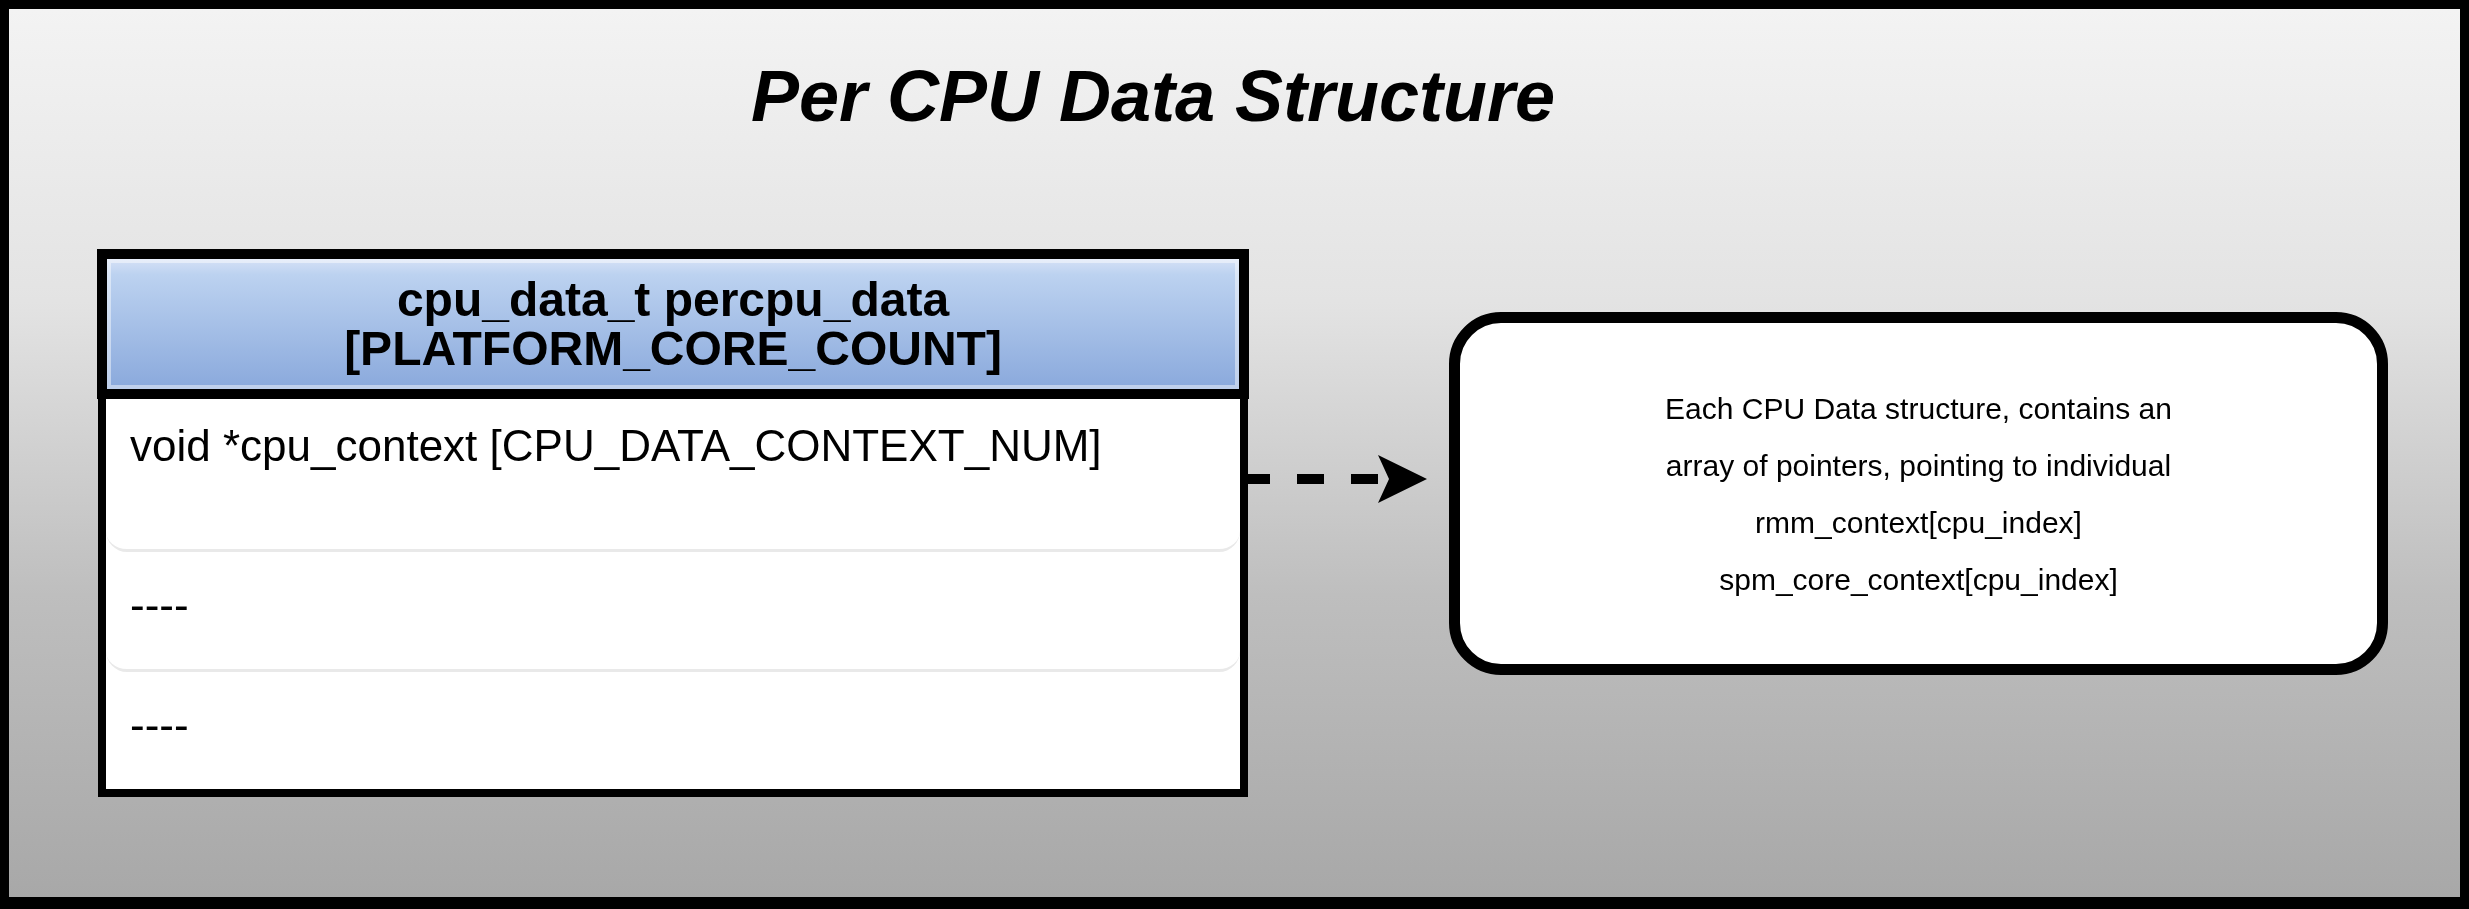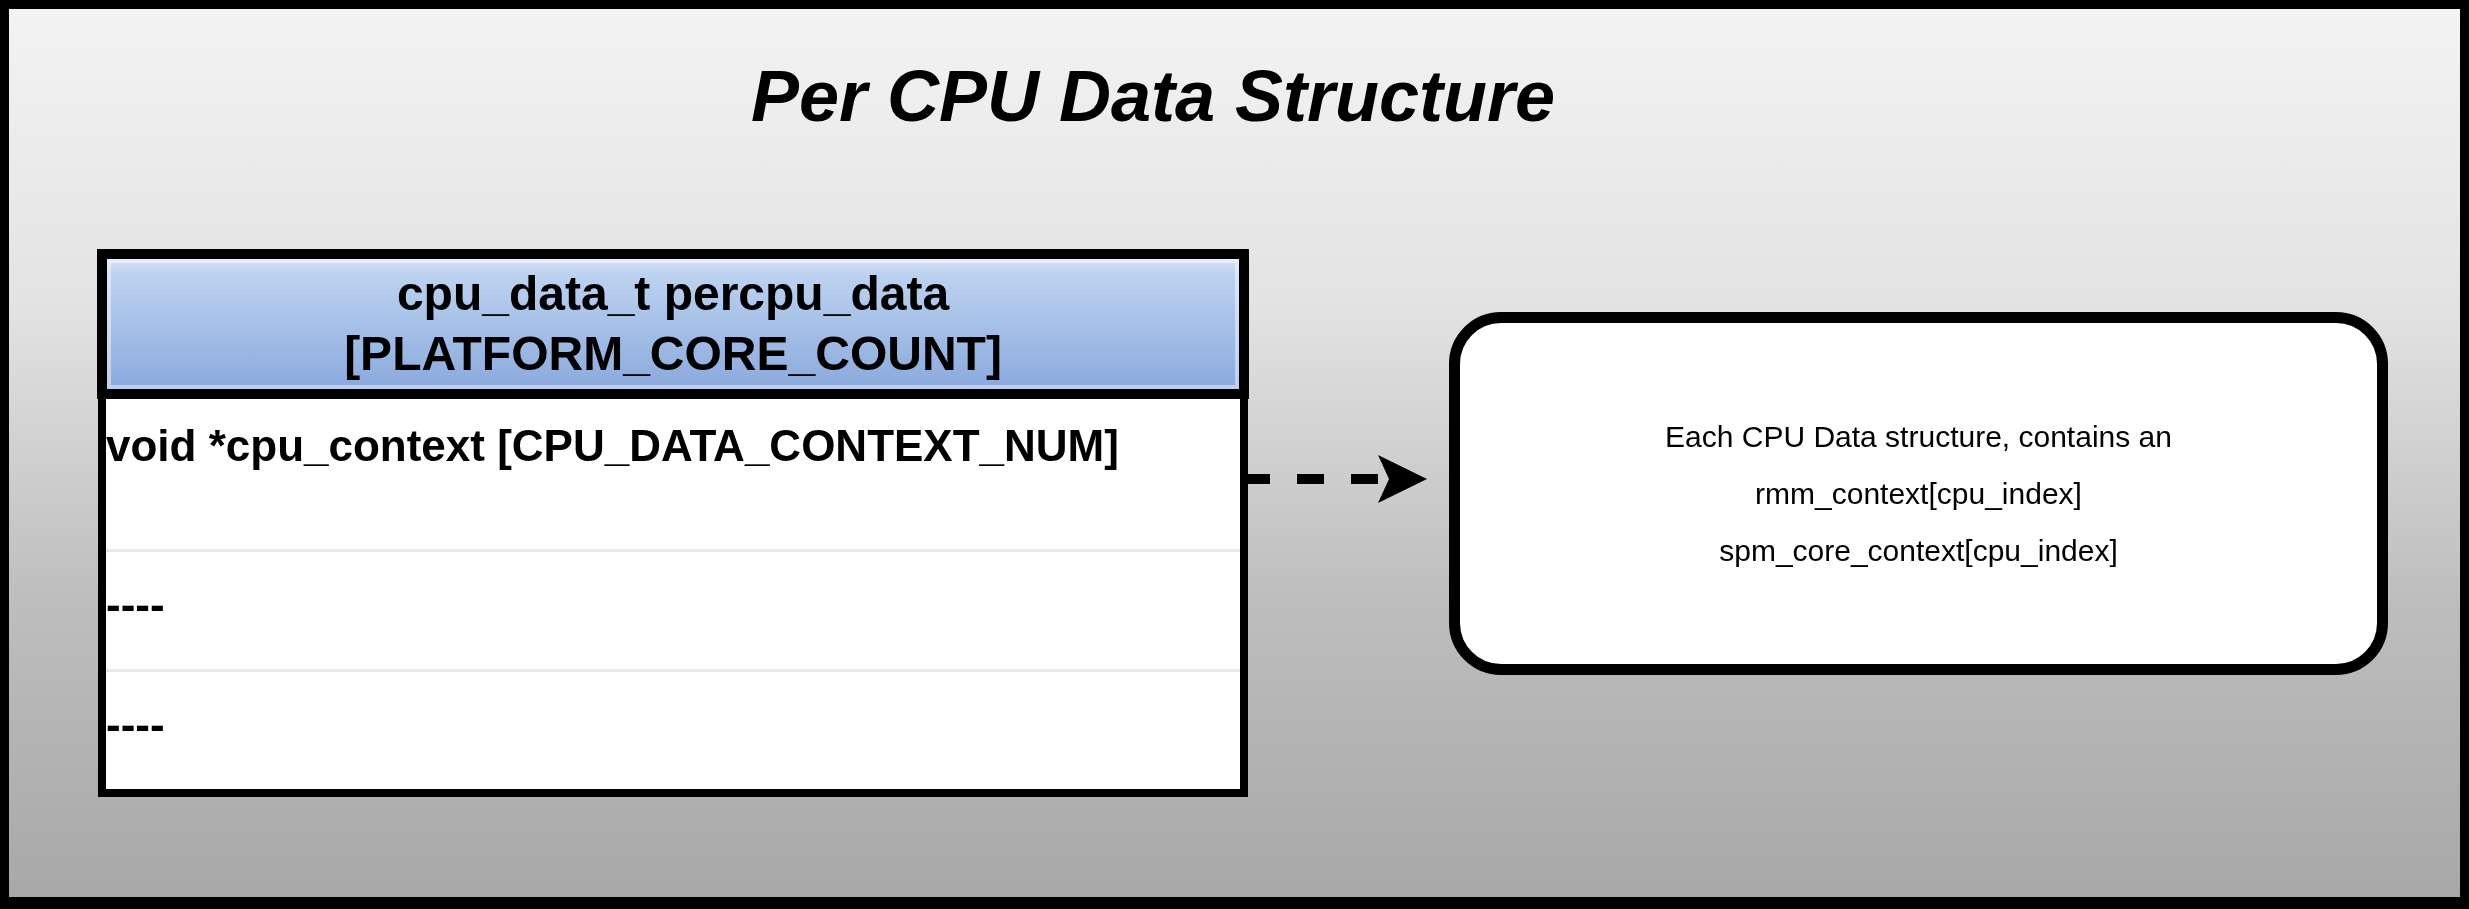"cpu_data_t percpu_data" .cpu-table-header { line-height: 60px -> 49px }
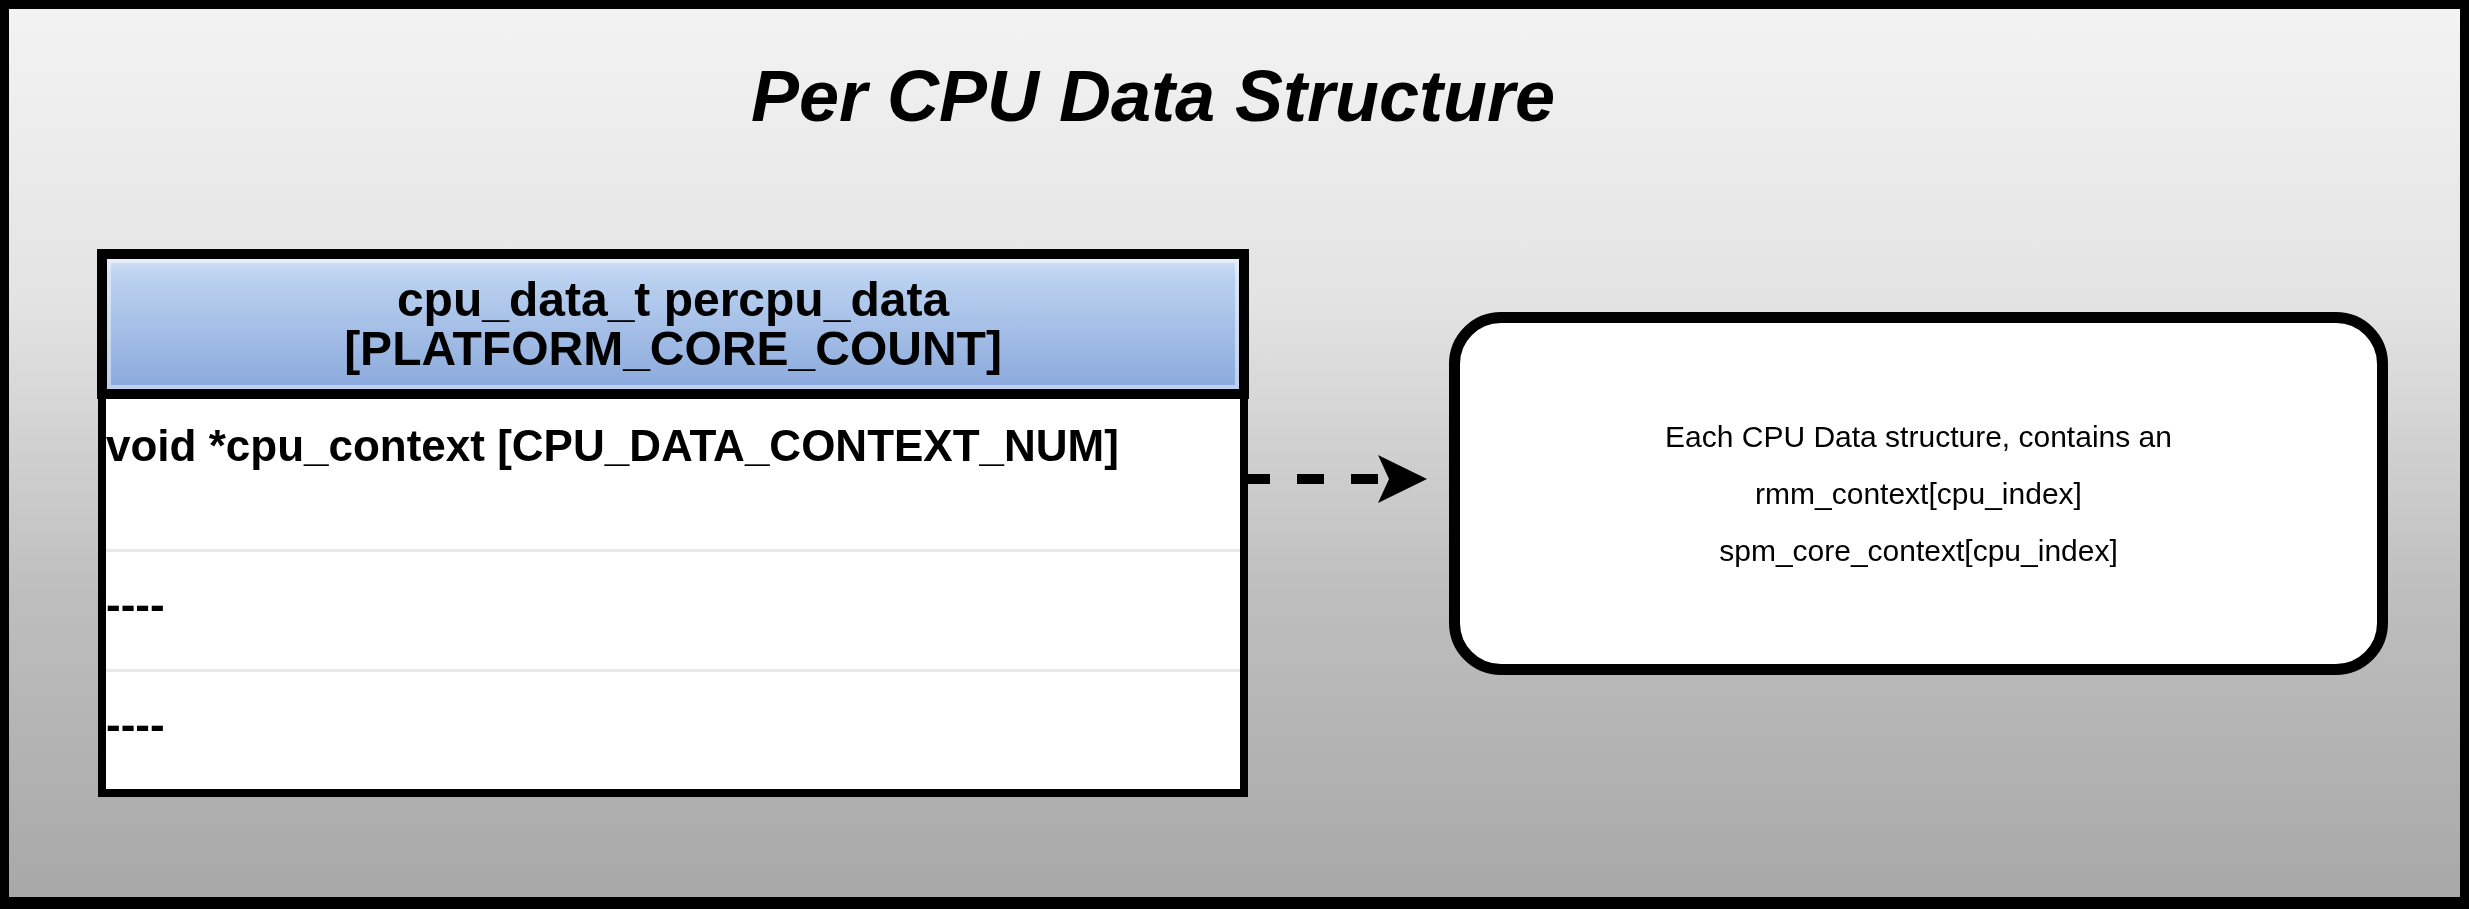"void *cpu_context [CPU_DATA_CONTEXT_NUM]" .cpu-row { border-radius: none -> 21px; font-weight: bold -> normal; padding-left: none -> 24px }
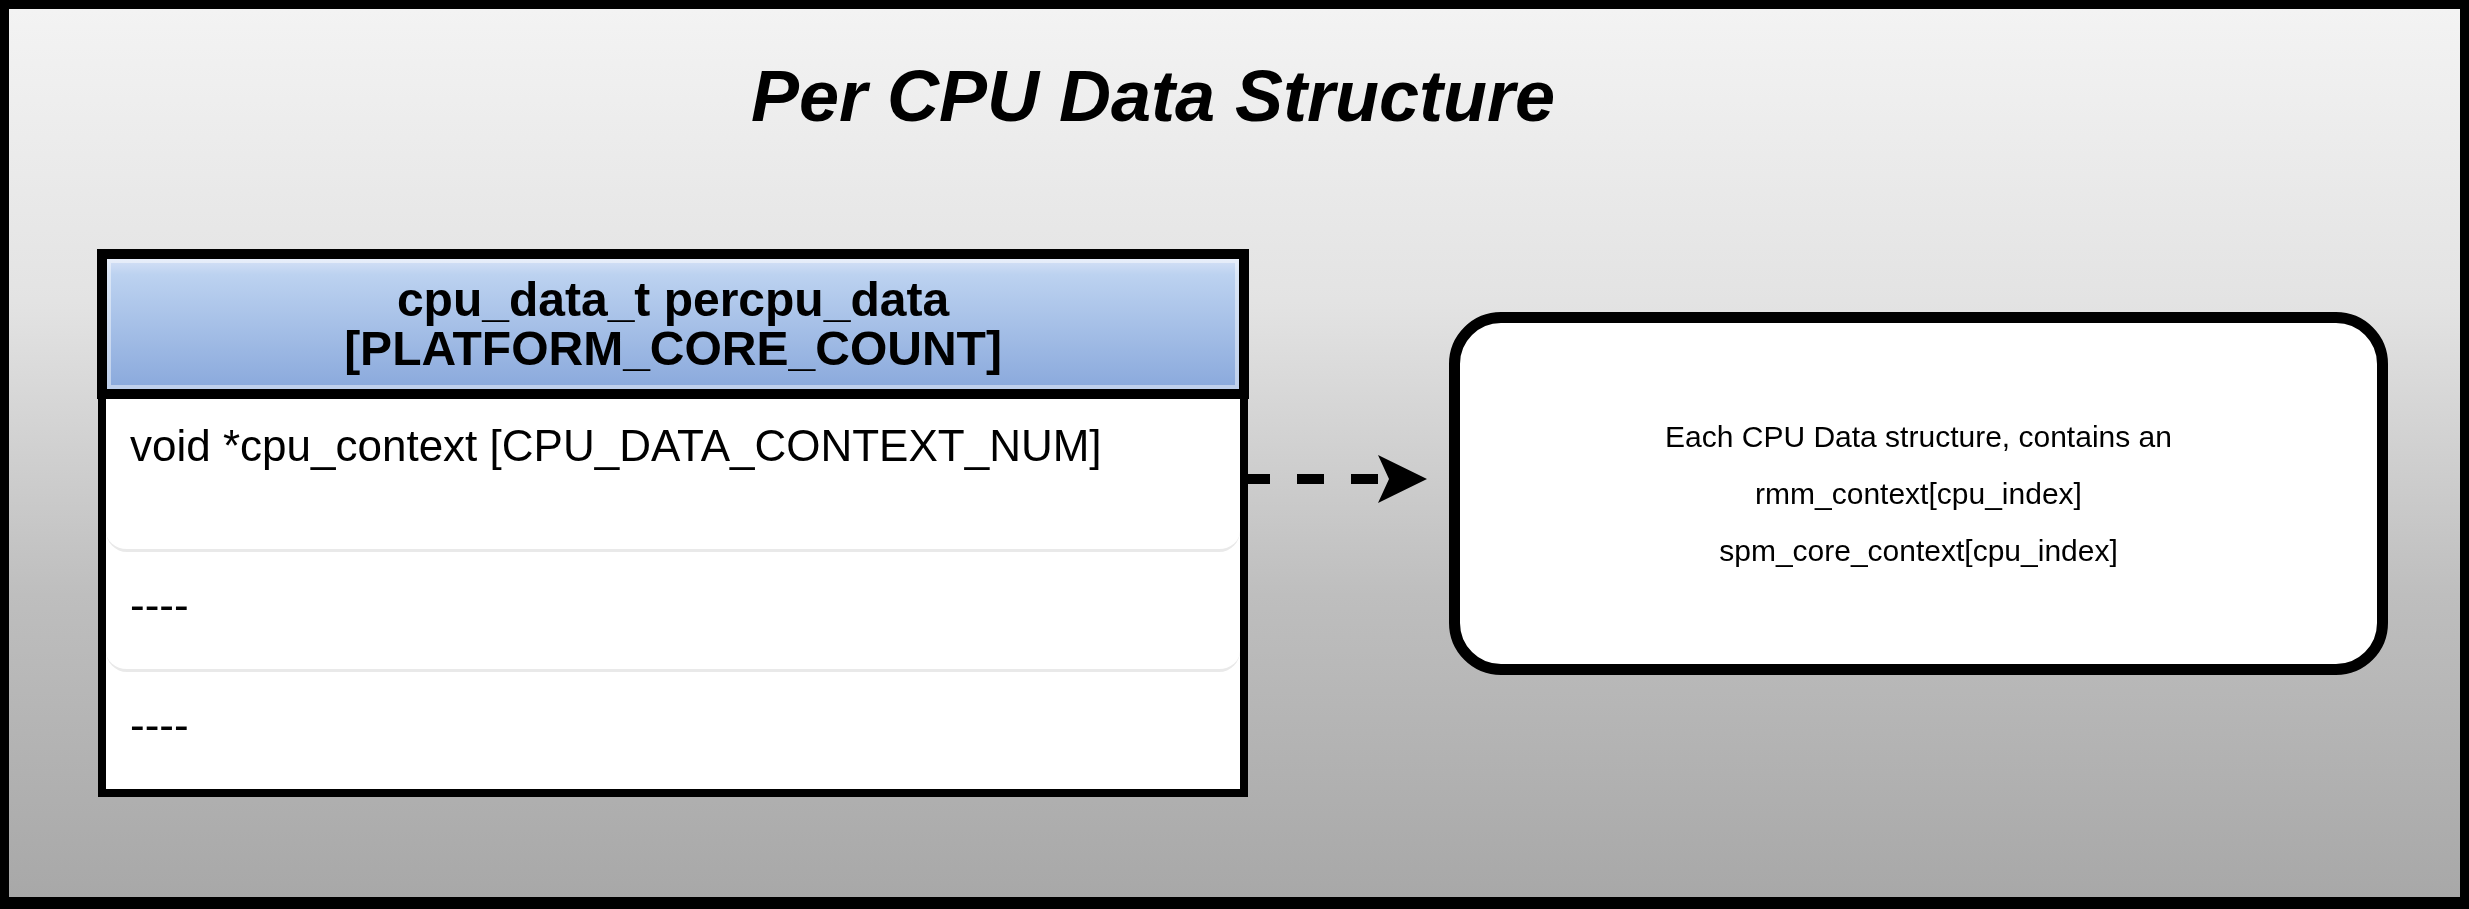"array of pointers, pointing to" div.callout-line { html: none -> <div>array of pointers, pointing to individual</div> }
